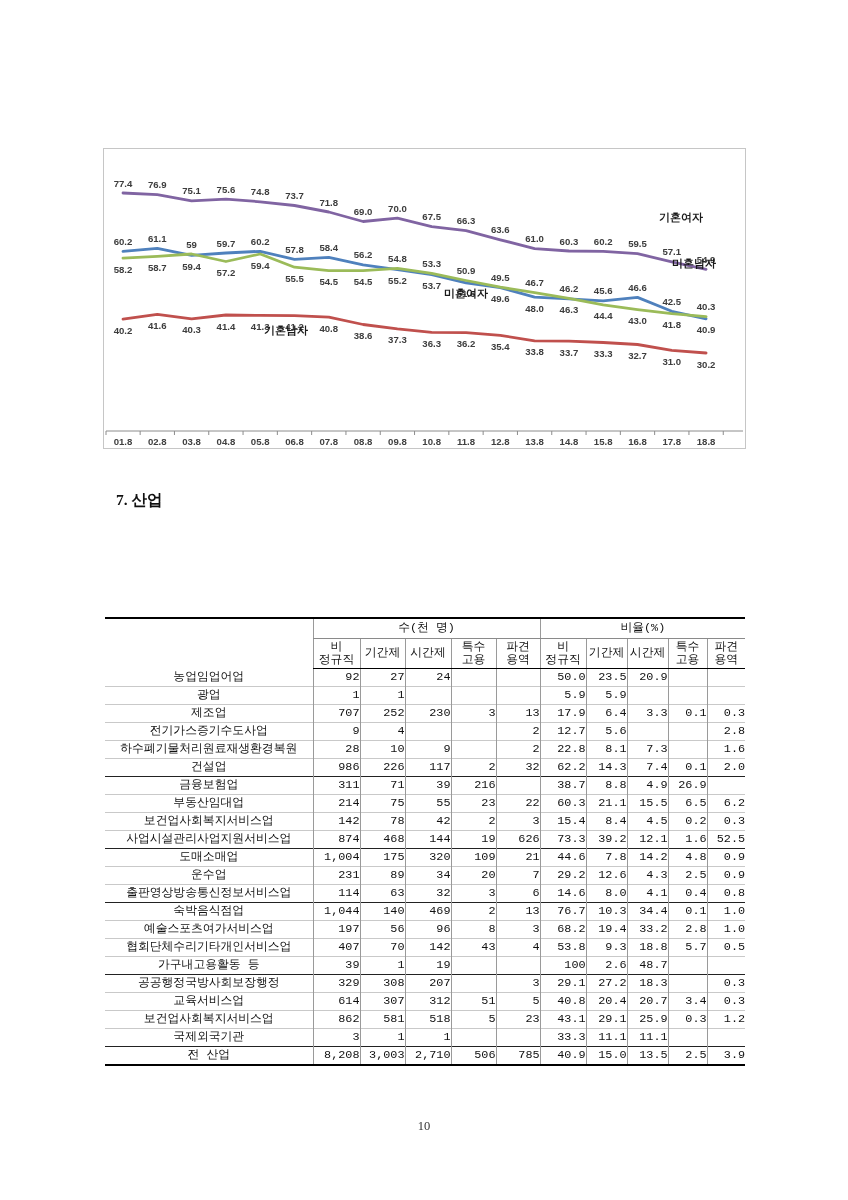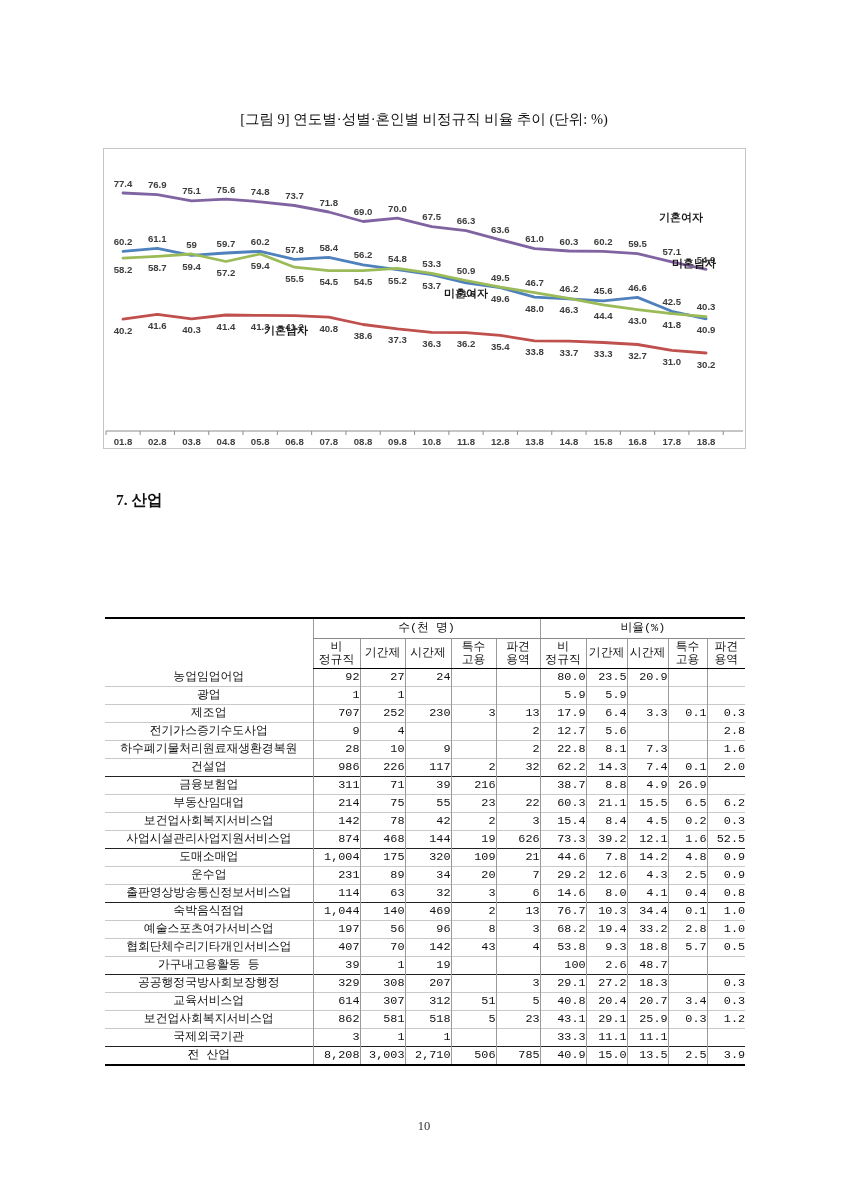"[그림 9] 연도별·성별·혼인별 비정규직 비율" div.chart-title { html: <div>[그림 9] 연도별·성별·혼인별 비정규직 비율 추이 (단위: %)</div> -> none }
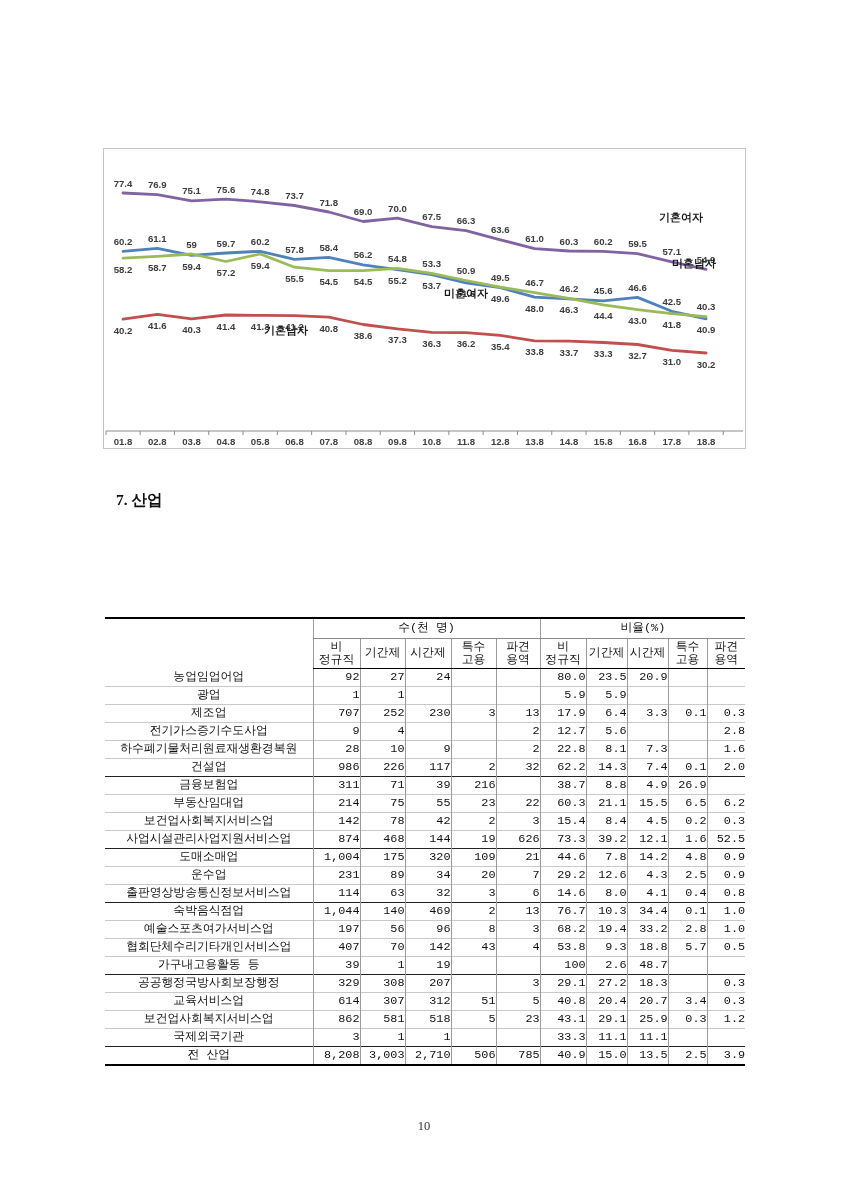"80.0" td.num { text: 80.0 -> 50.0 }
